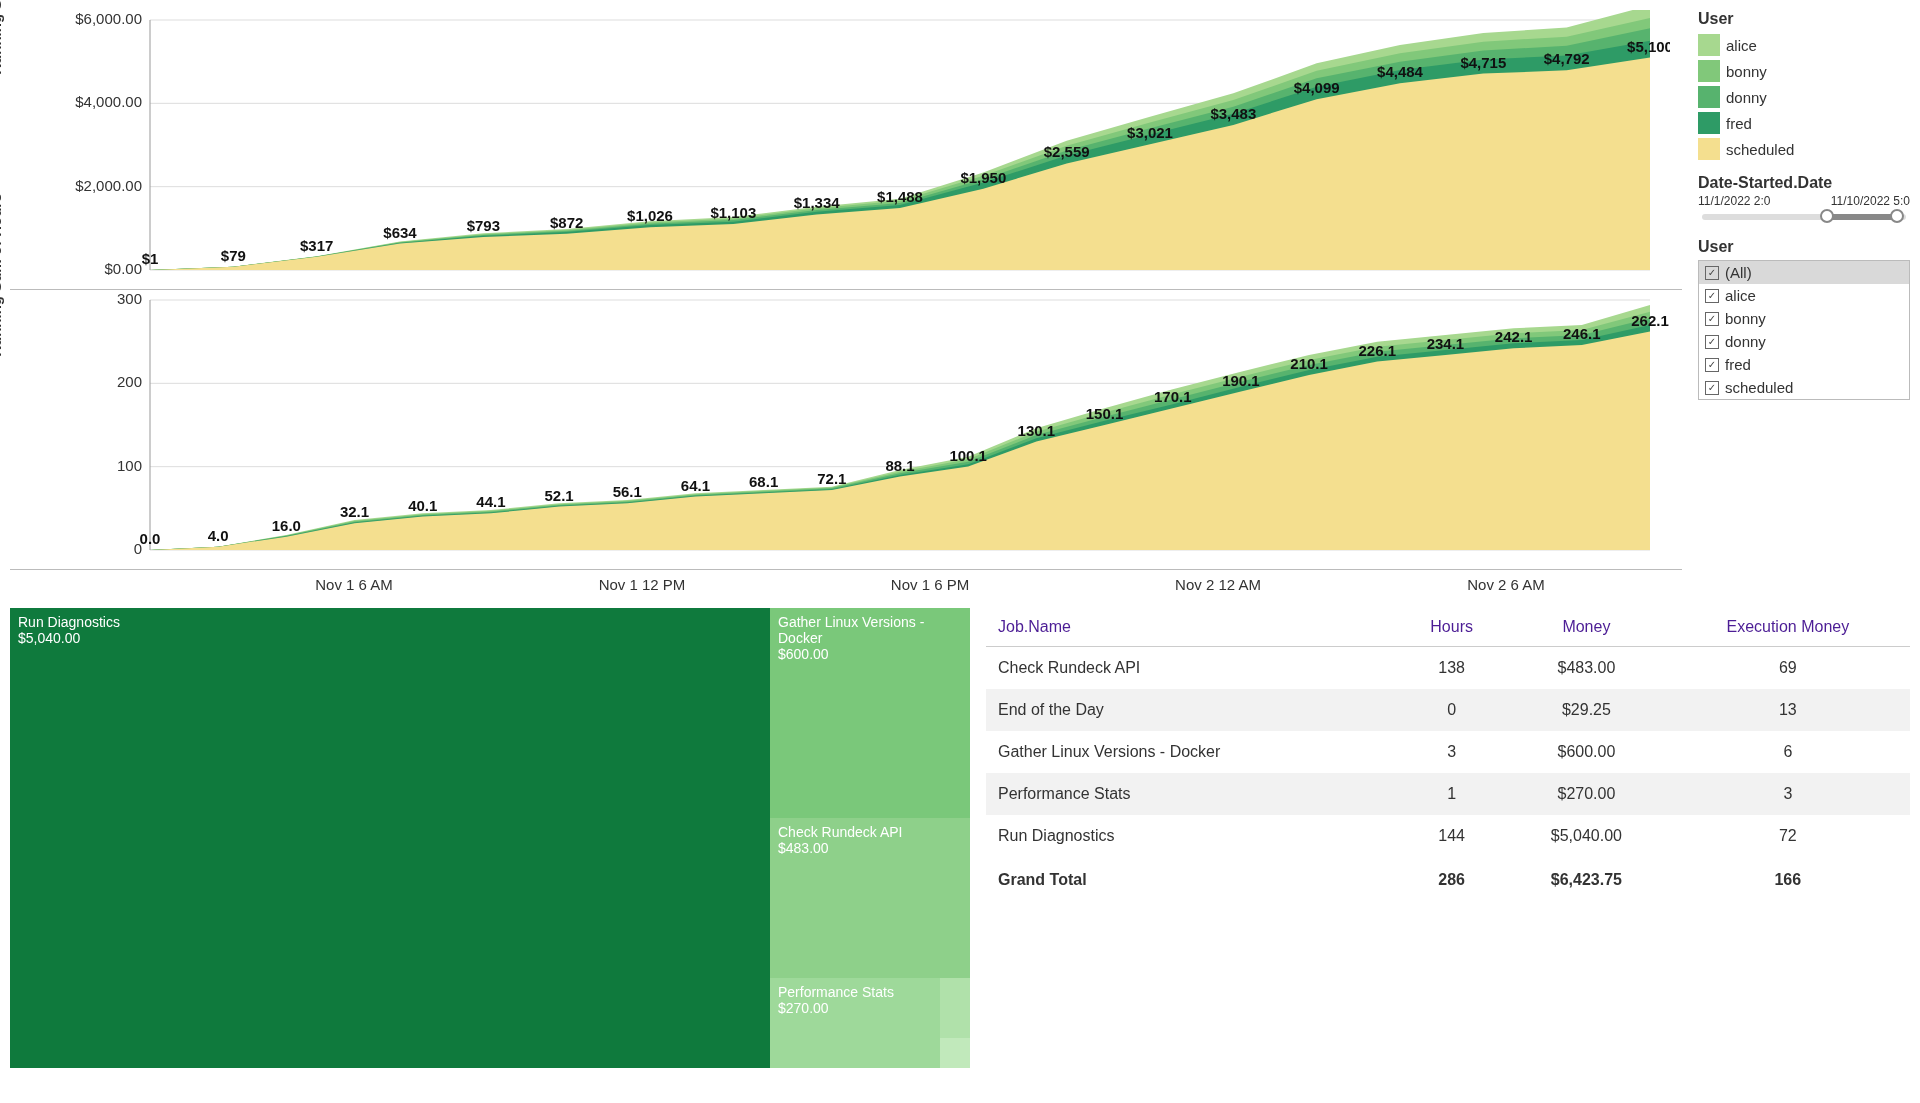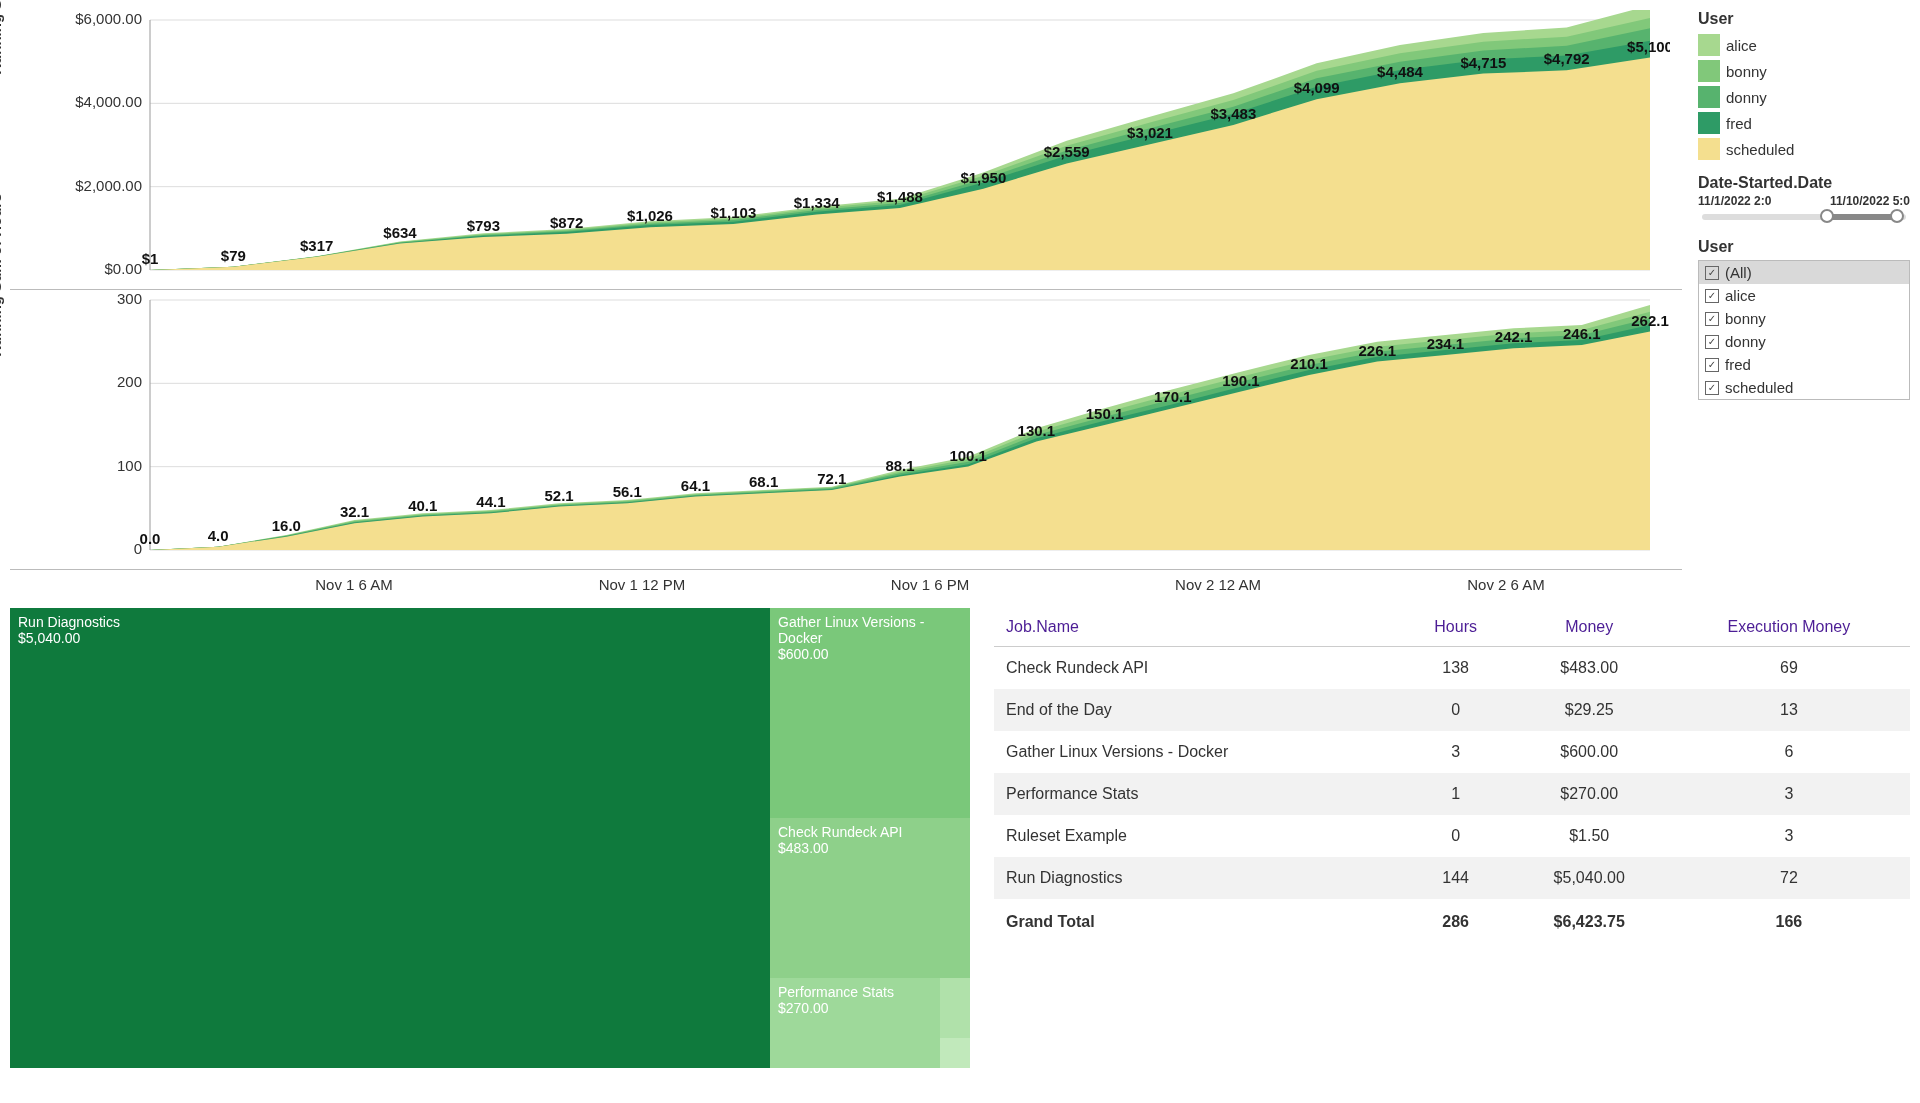"11/1/2022 2:0" .slider-dates { font-weight: bold -> none }
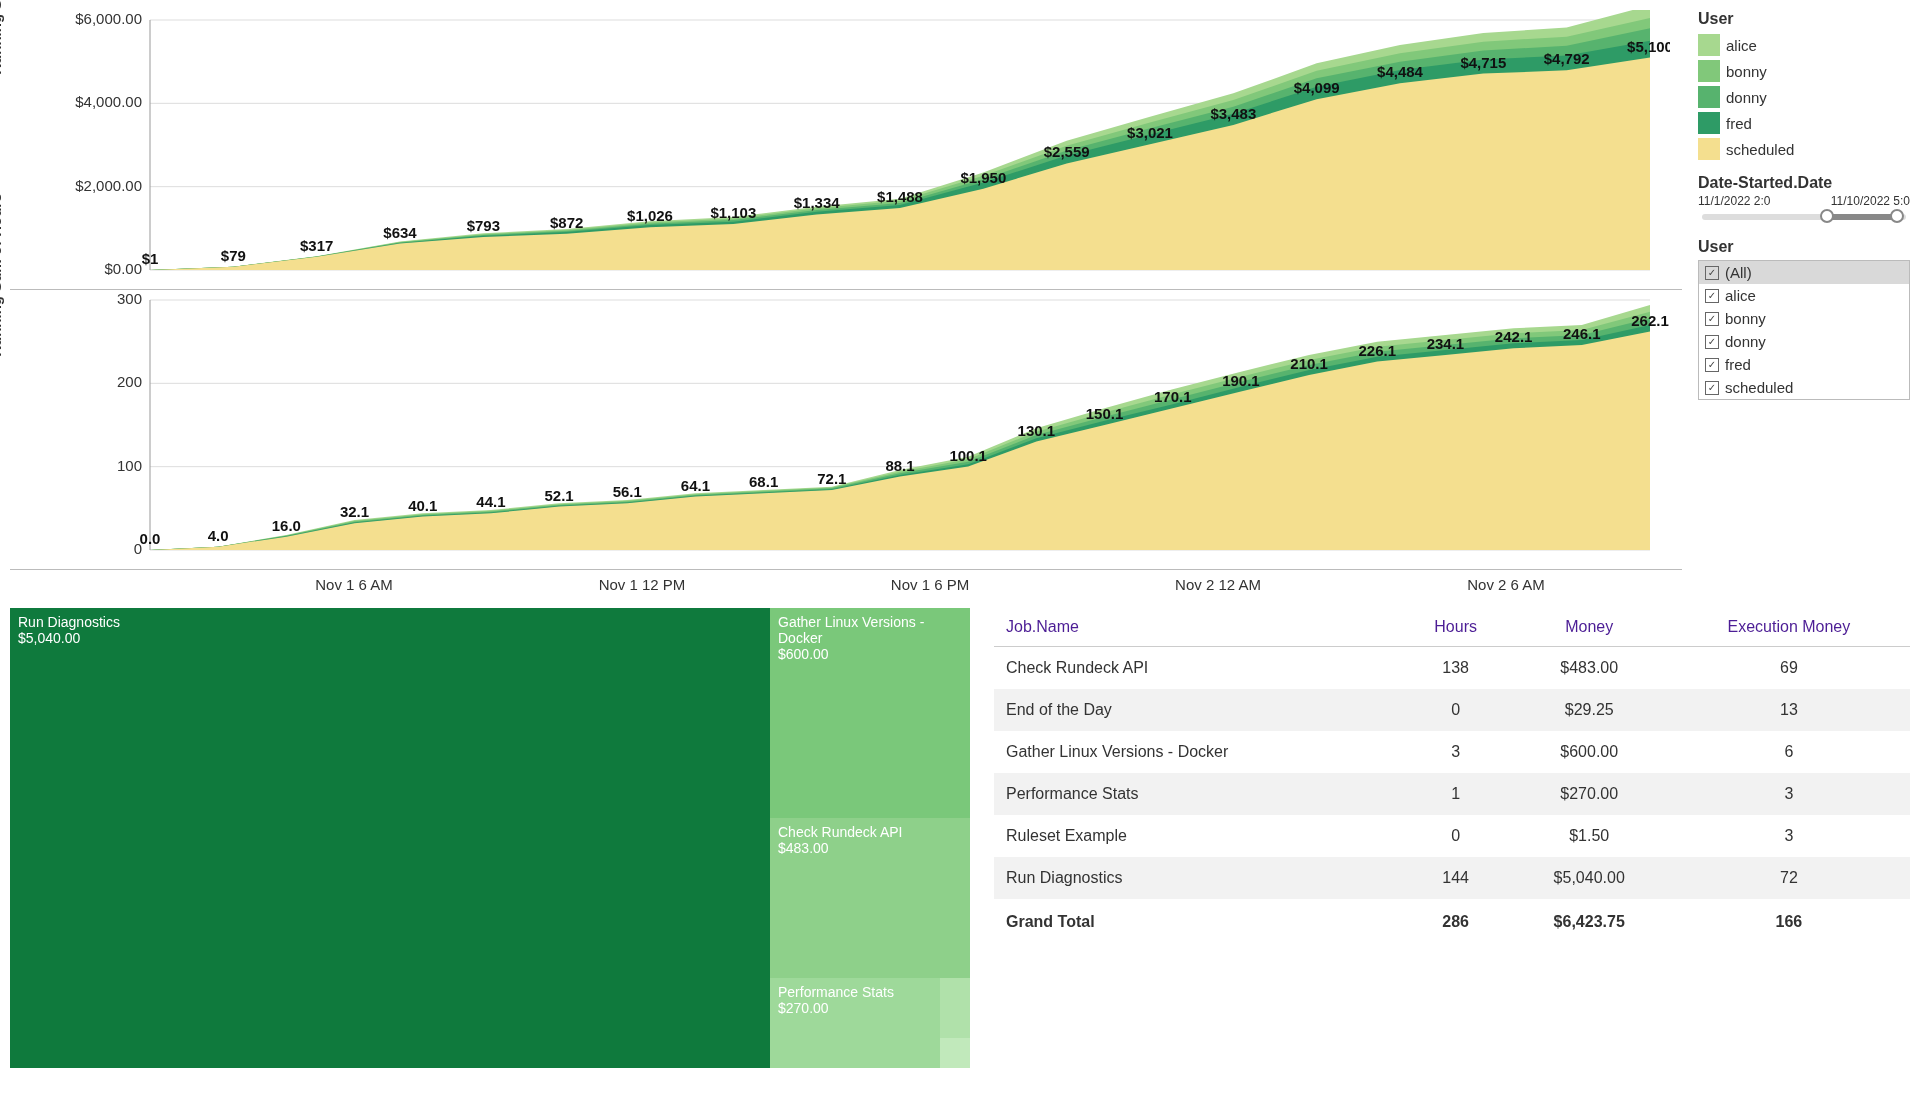"Run Diagnostics" .bottom-row { gap: 24px -> 16px }
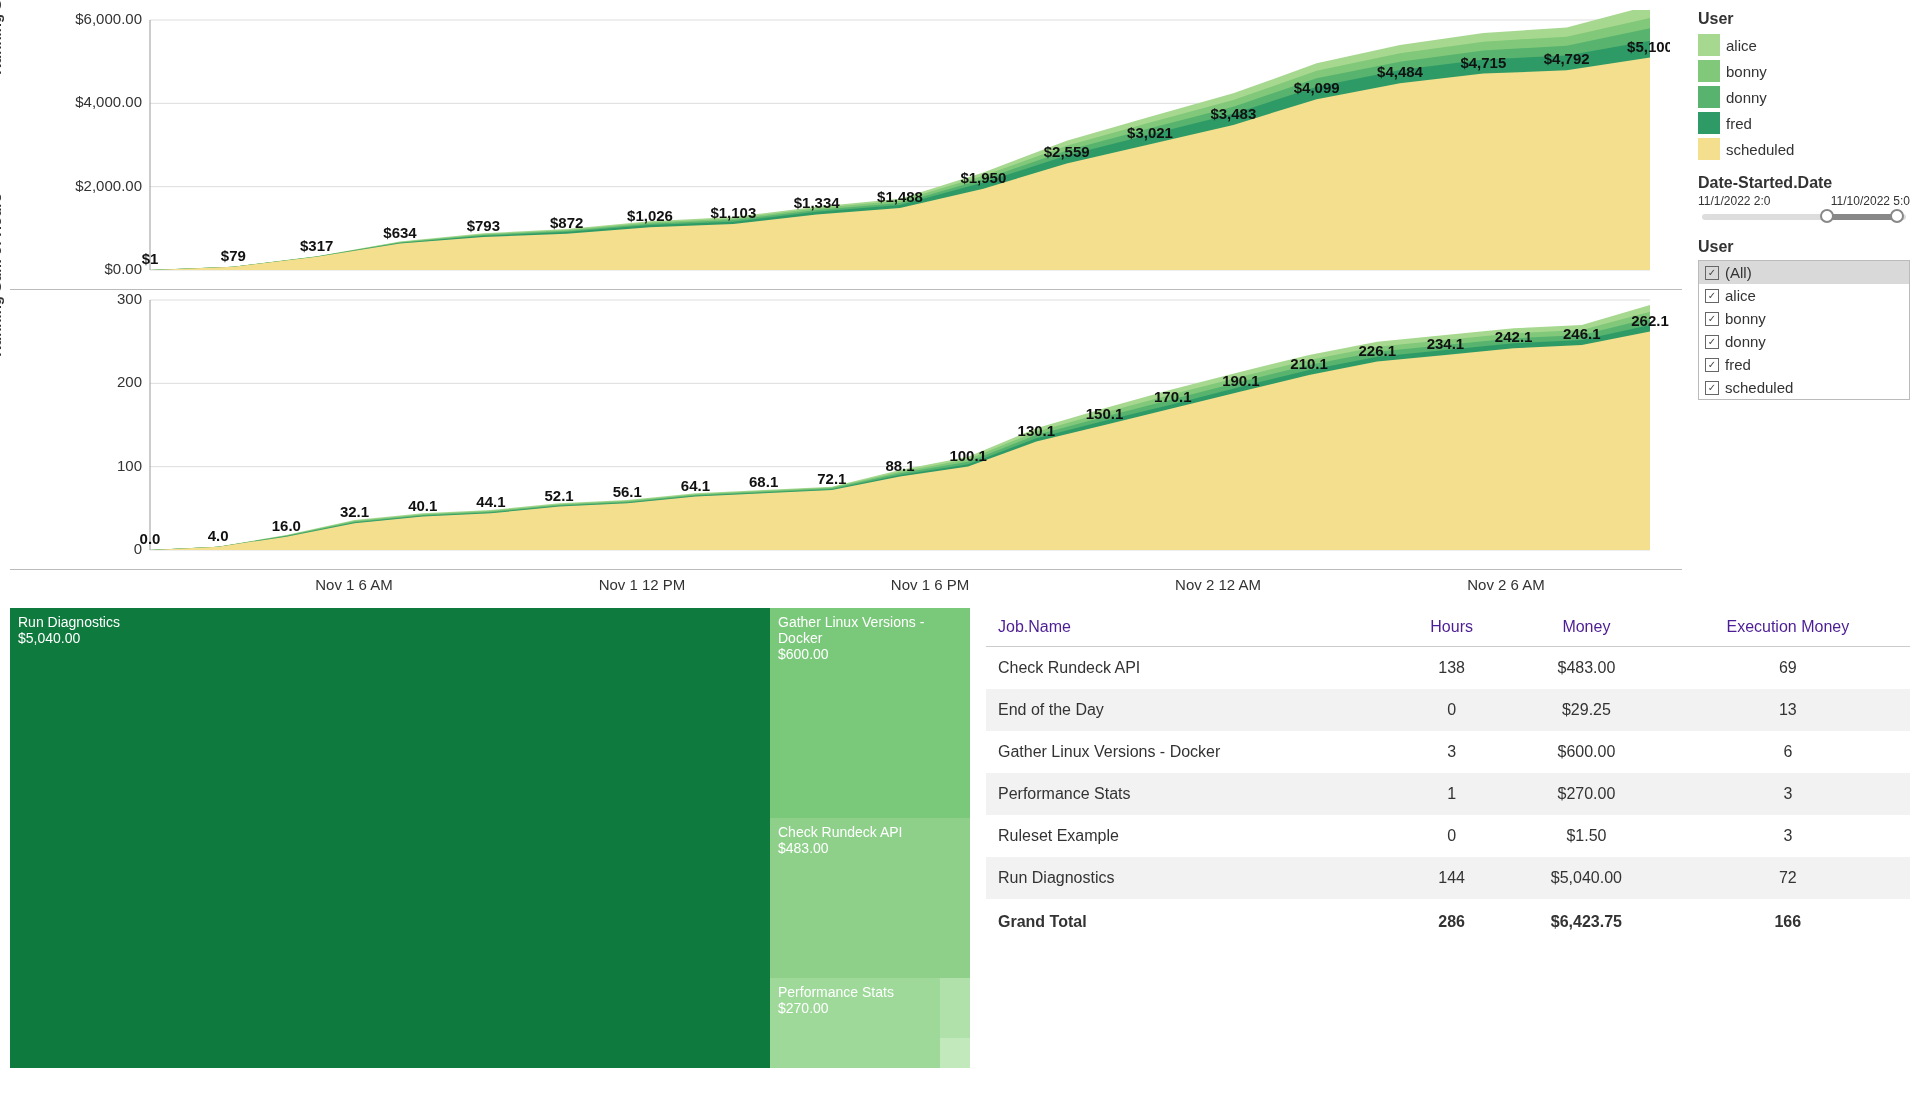"Ruleset Example" tr { html: <tr> <td>Ruleset Example</td> <td>0</td> <td>$1.50</td> <td>3</td> </tr> -> none }
